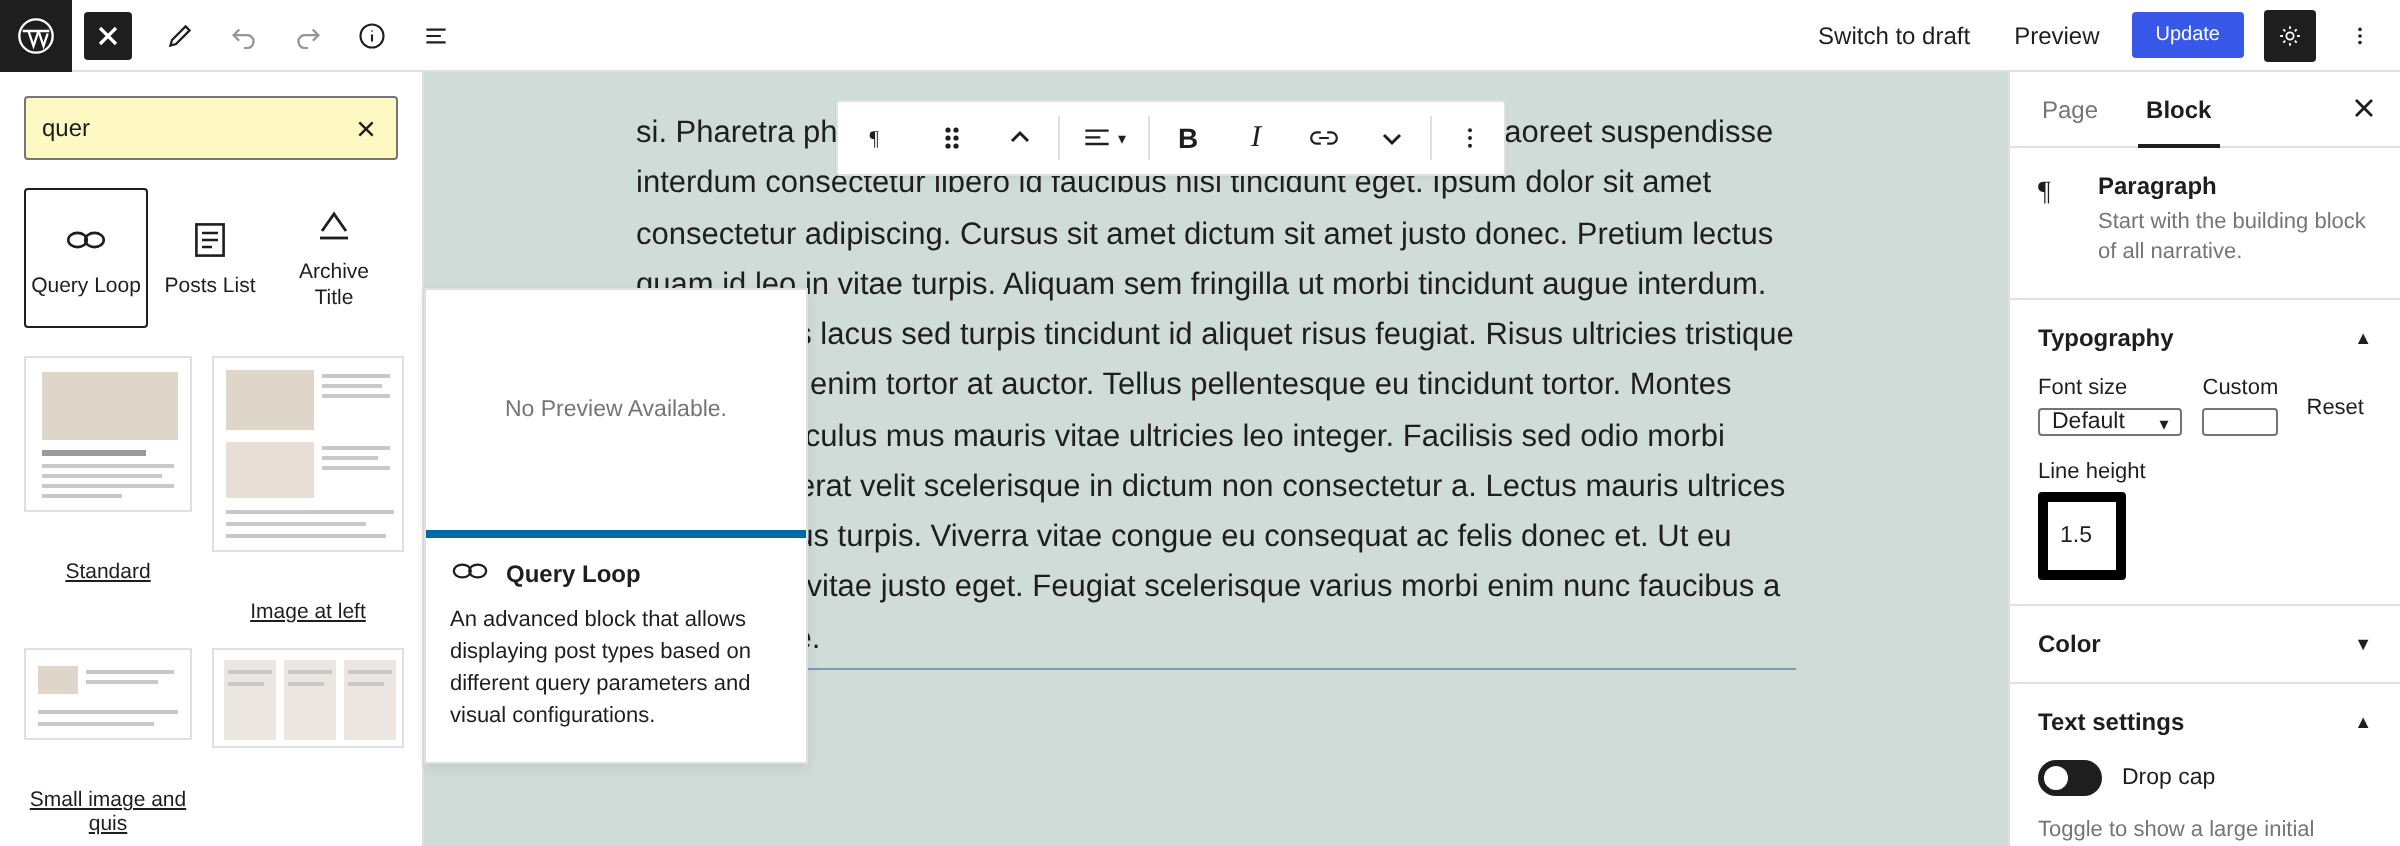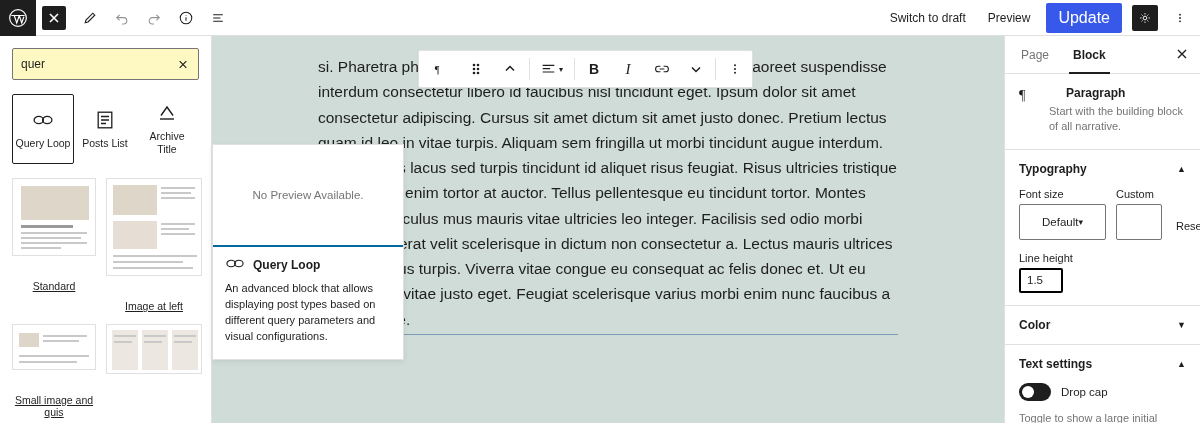"Update" .update-btn { font-size: 16px -> 10px }
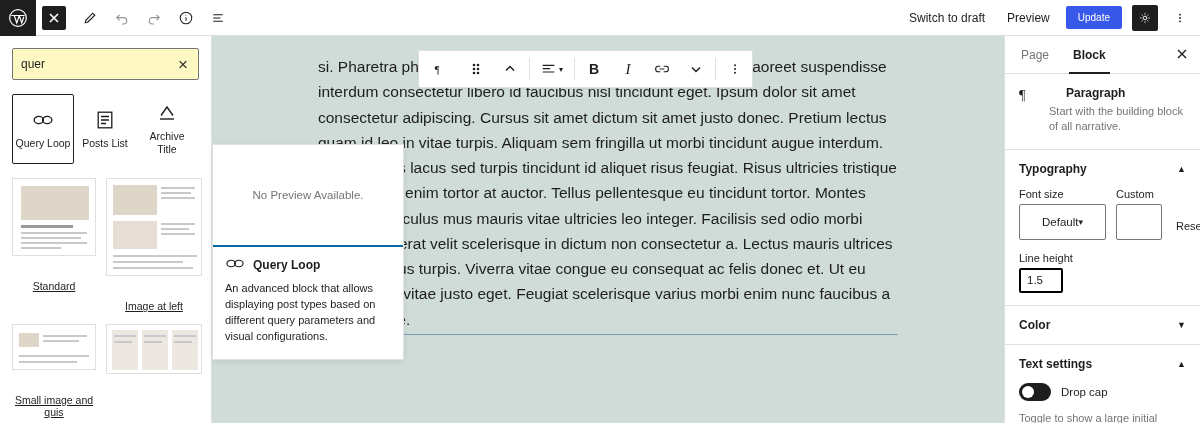"Paragraph" .sb-block-name { margin-left: 17px -> none }
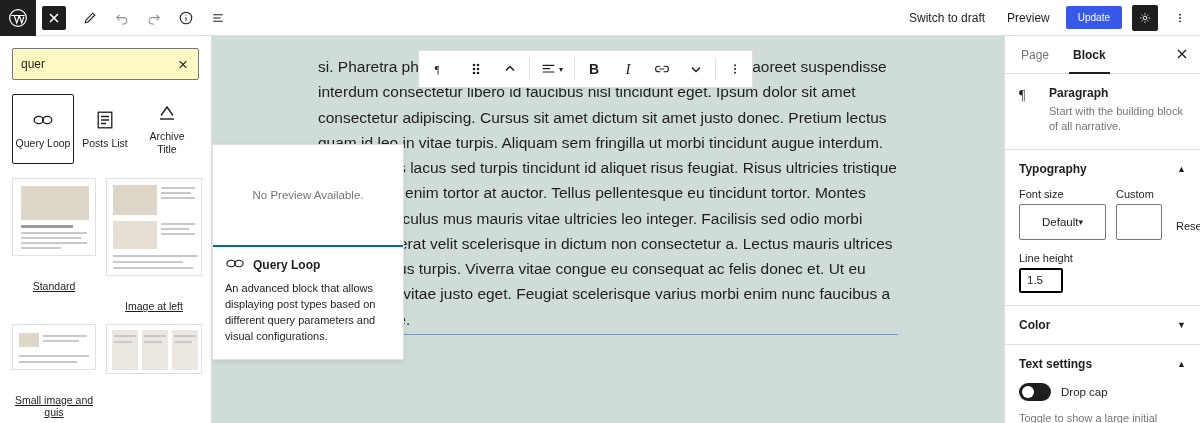"No Preview Available." .popover .pv-preview { border-bottom: 2px solid #0369a1 -> 4px solid #0369a1; height: 102px -> 124px }
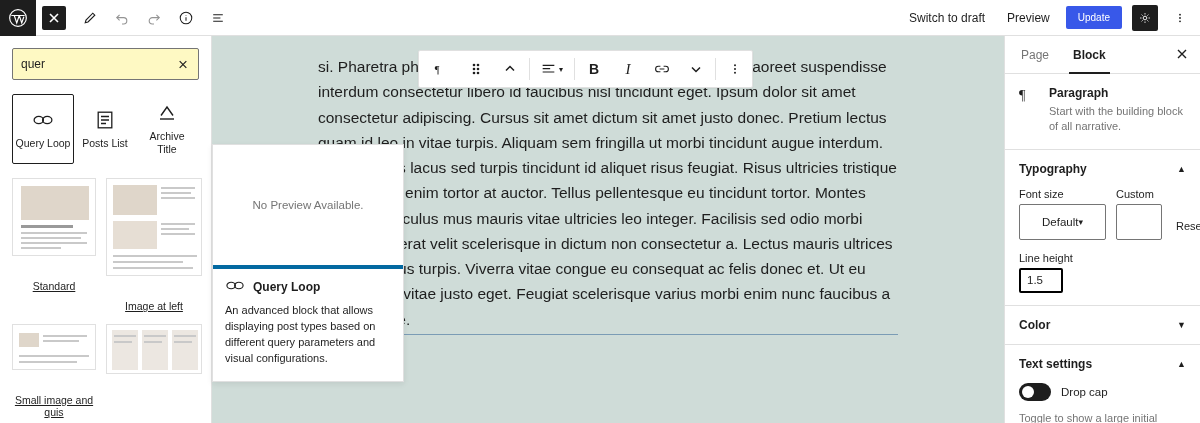"Default" .select, .num, .txt { align-items: center -> flex-end; height: 36px -> 14px; padding: 0 22px -> 0 6px }
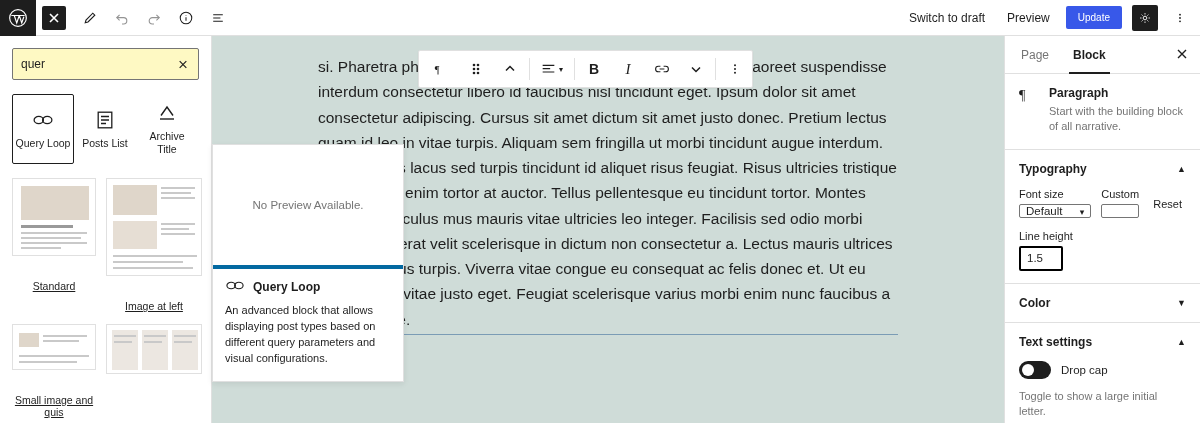"1.5" .lh-input { border: 2px solid #000000 -> 5px solid #000000; height: 25px -> 44px }
